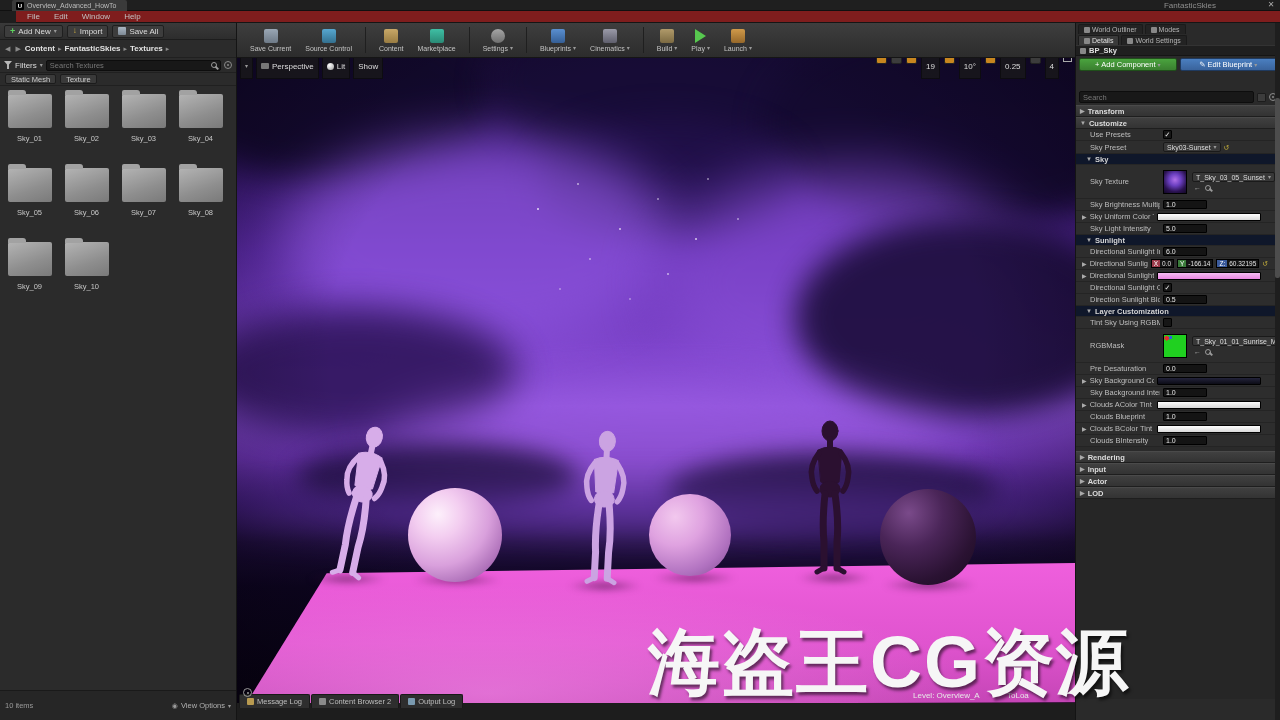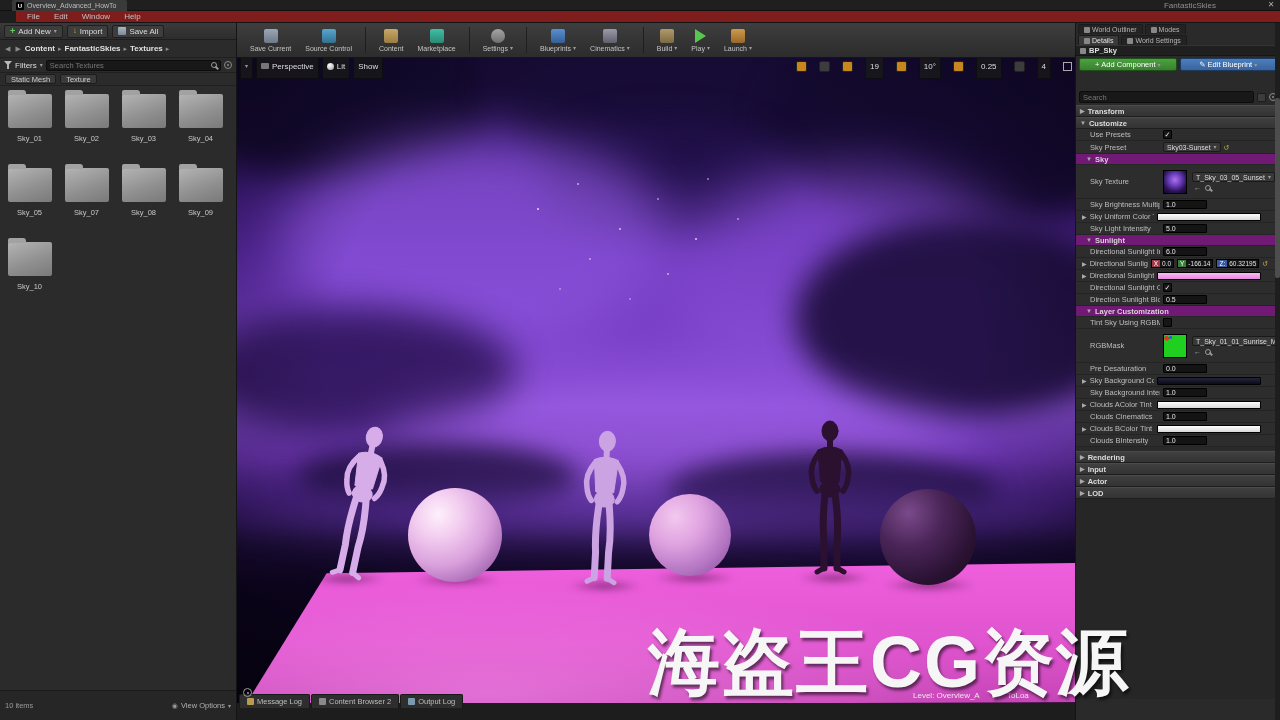"19" .vp-right { align-items: center -> none; gap: 12px -> 4px }
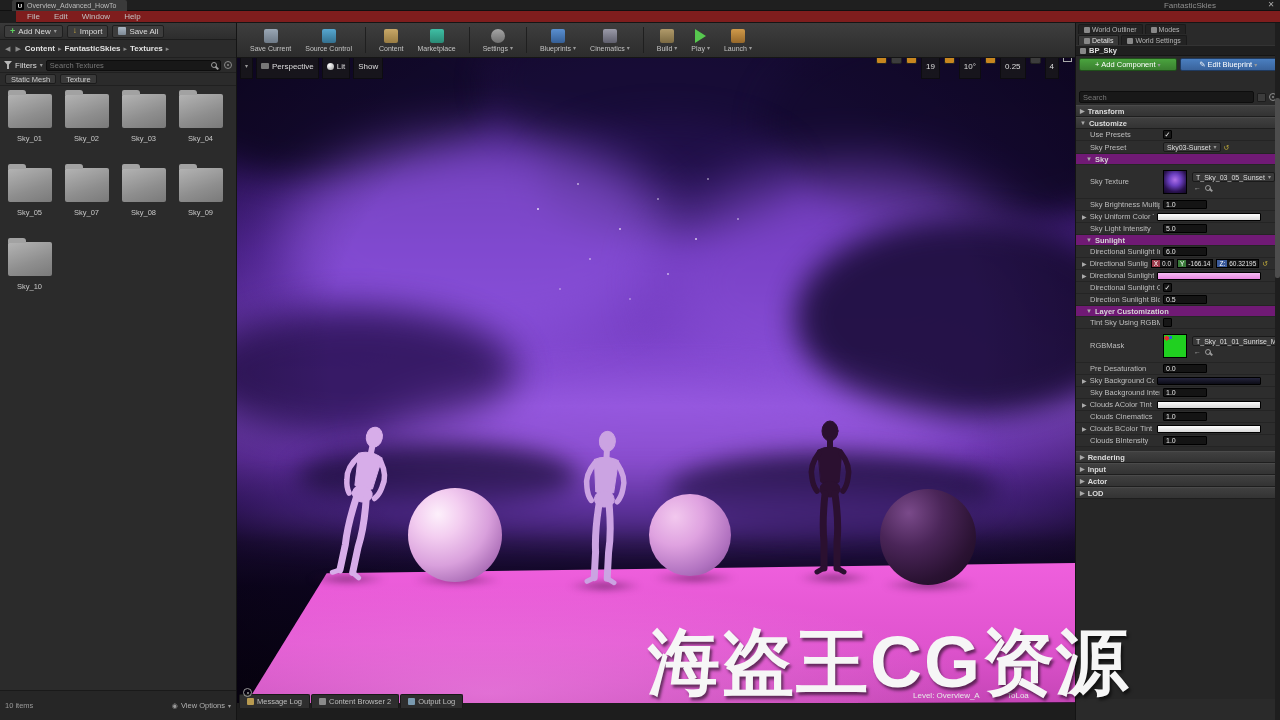"Sky" .rp-subheader { background: #701a75 -> #0f172a }
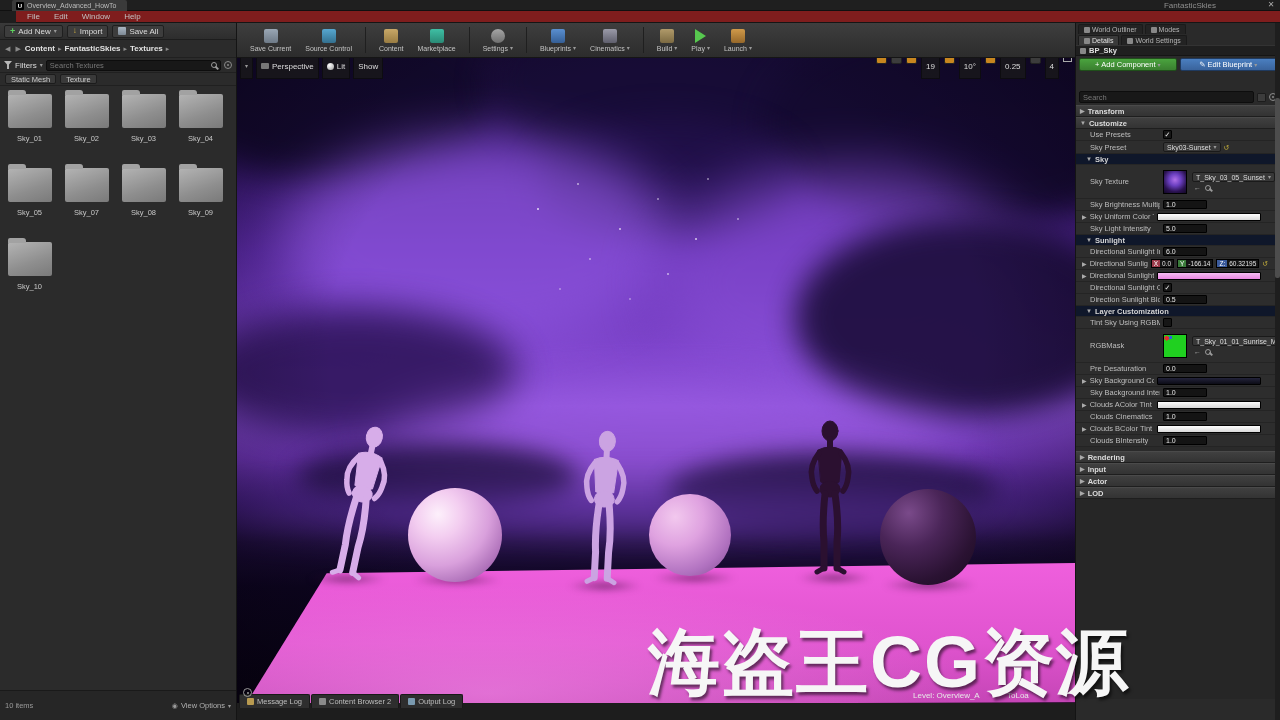"Sky_06" div.asset-tile { html: none -> <div> <span></span> <span>Sky_06</span> </div> }
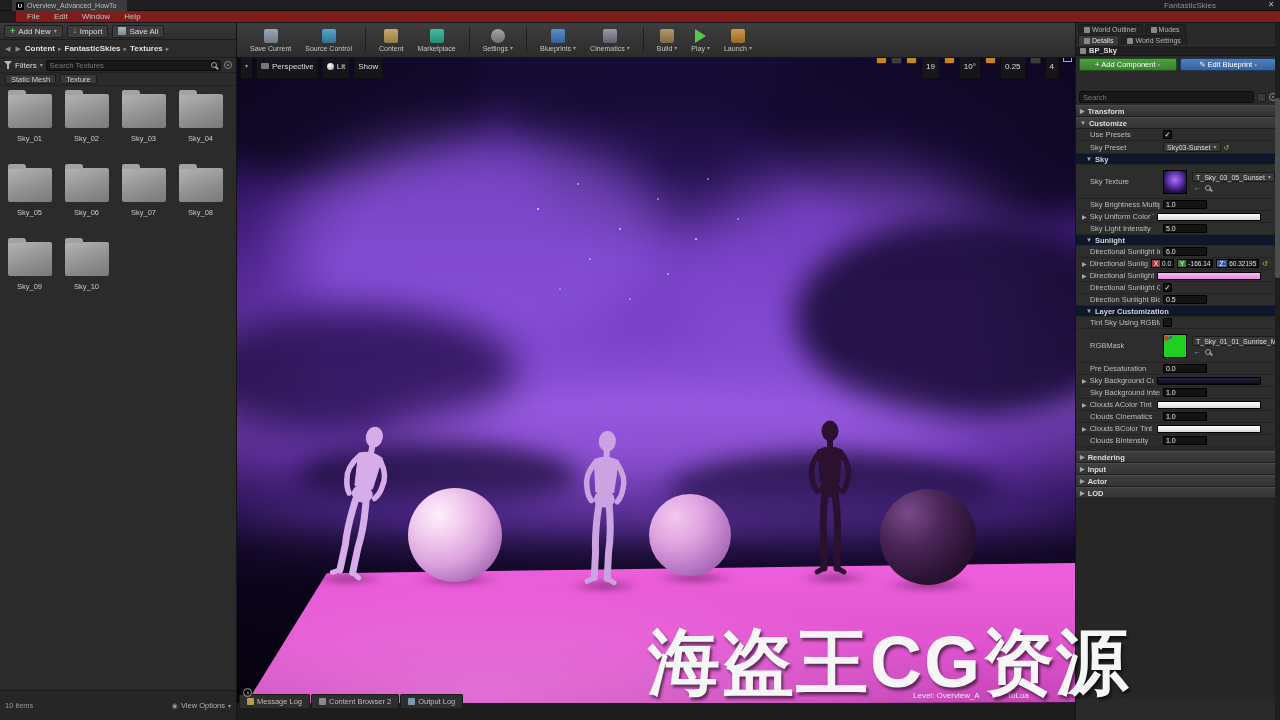"Clouds Cinematics" span.rp-label { text: Cinematics -> Blueprint }
